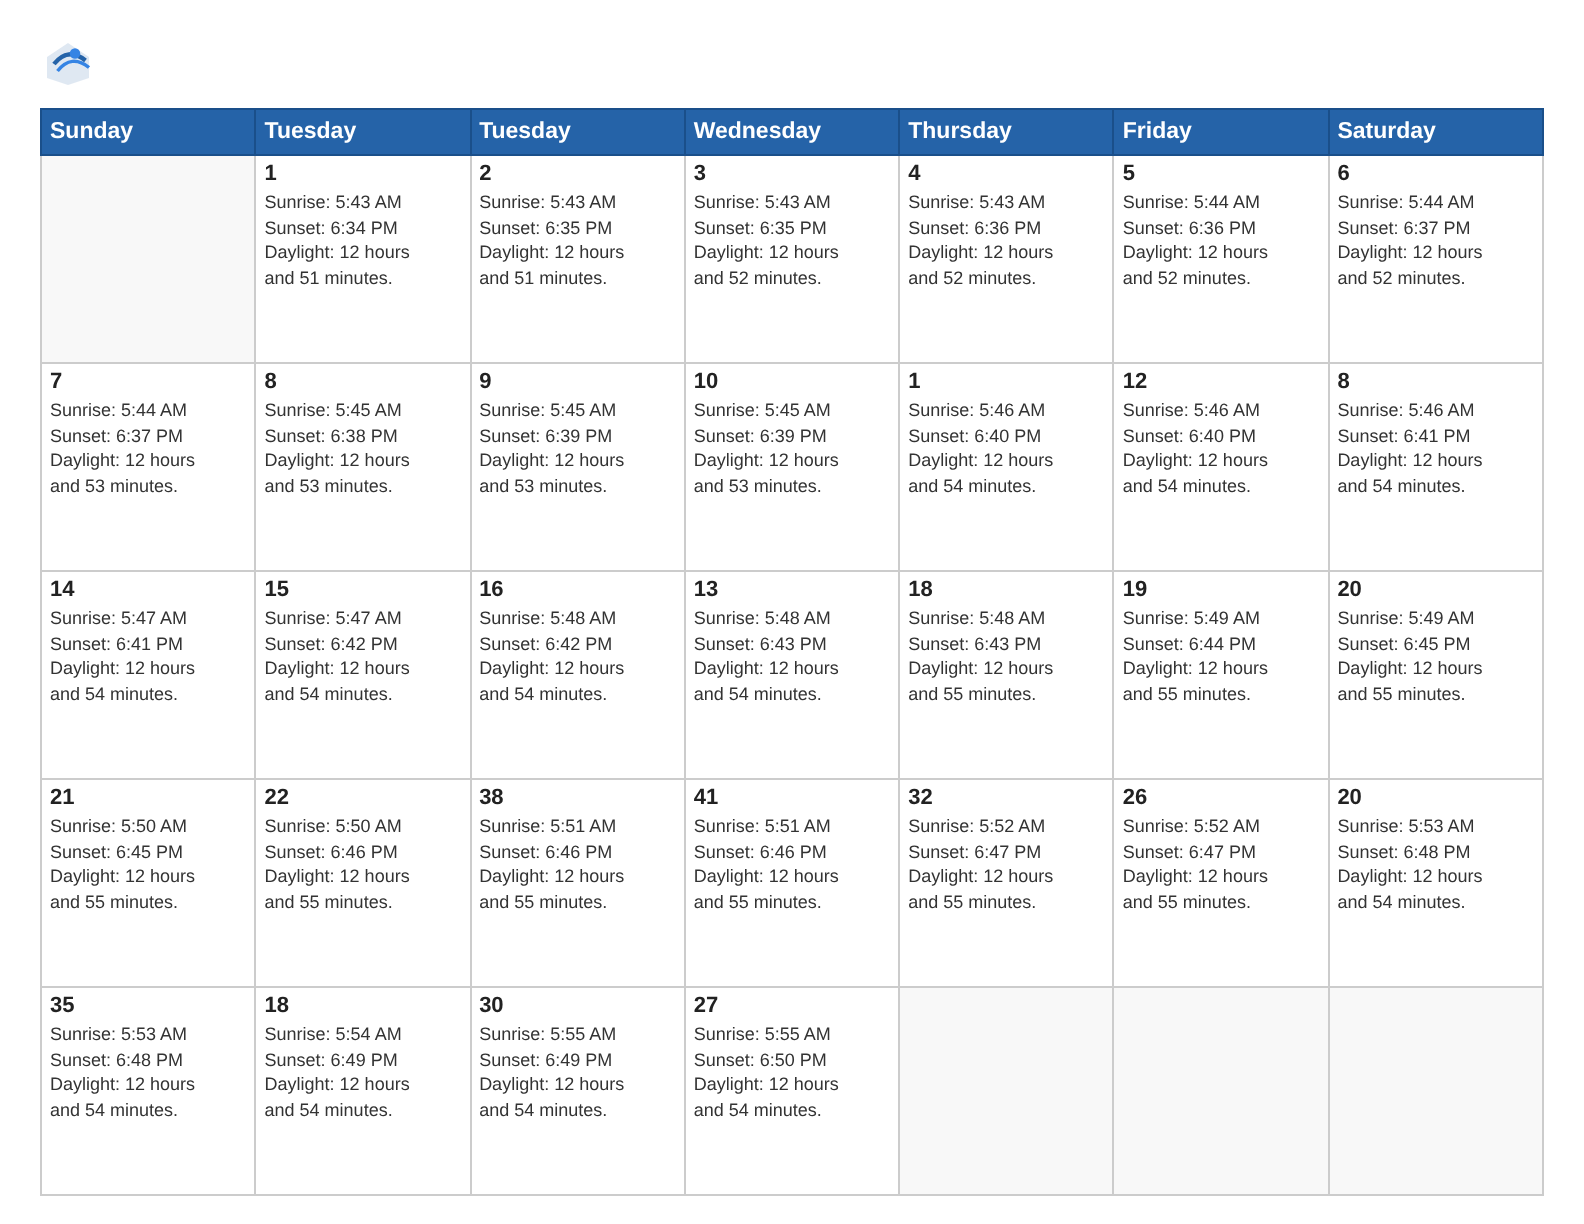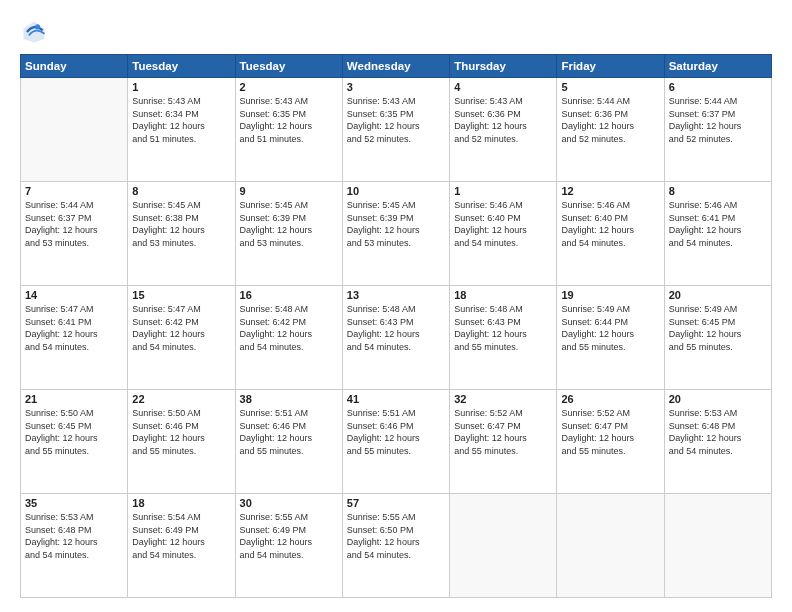"57" span.day-num { text: 57 -> 27 }
